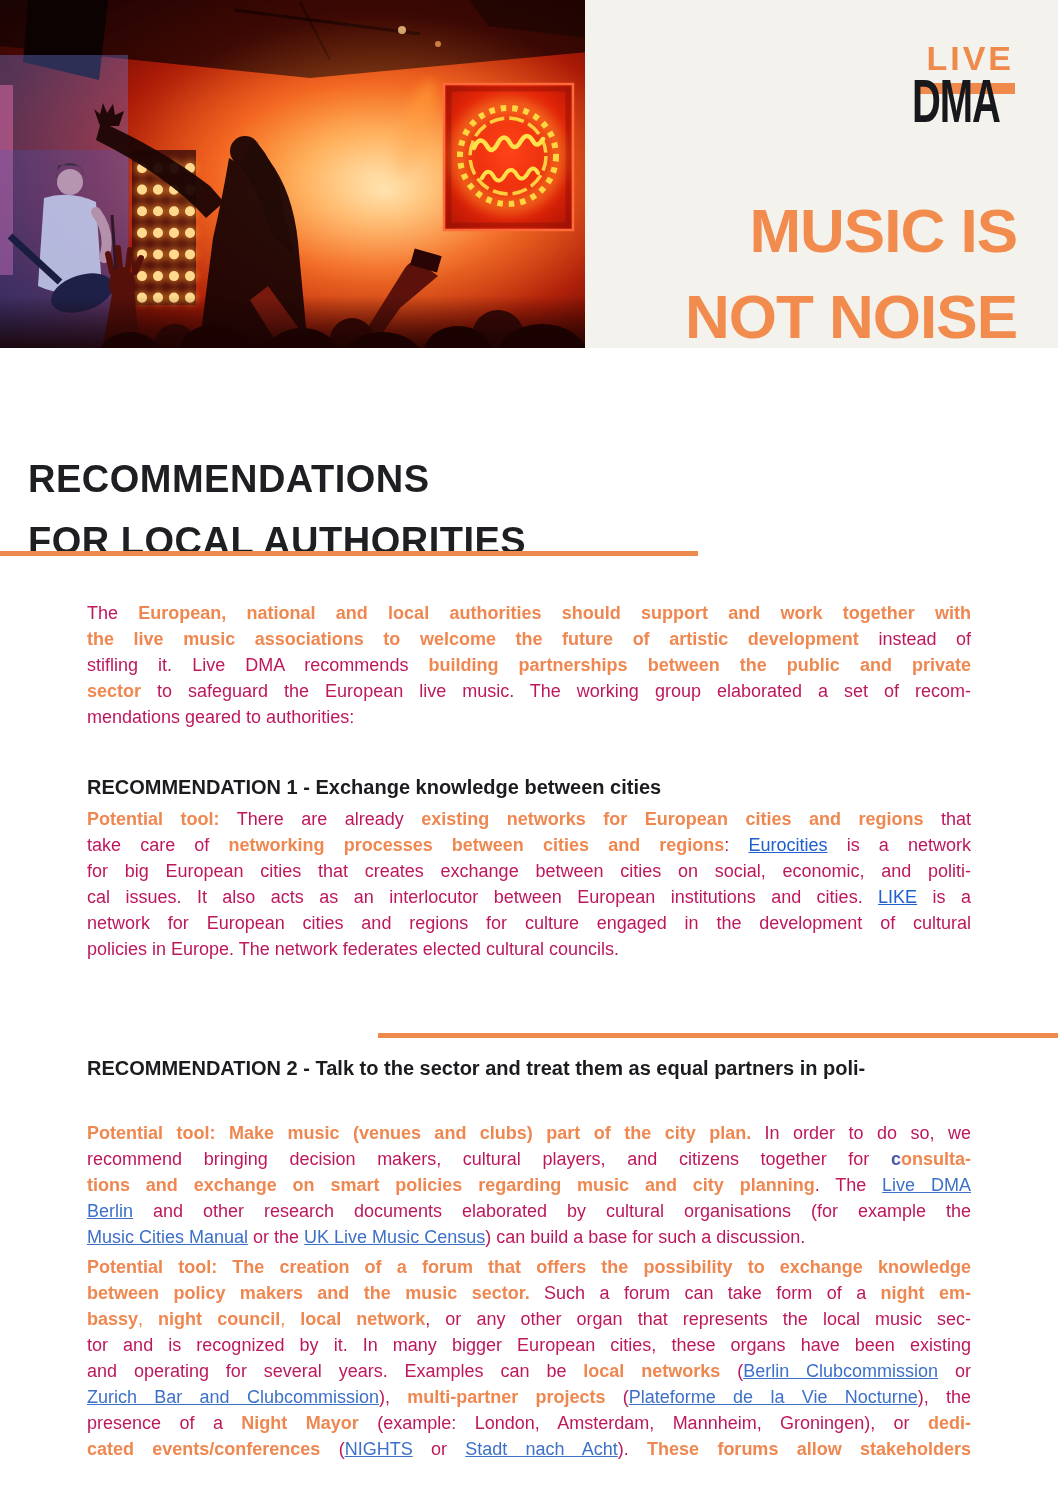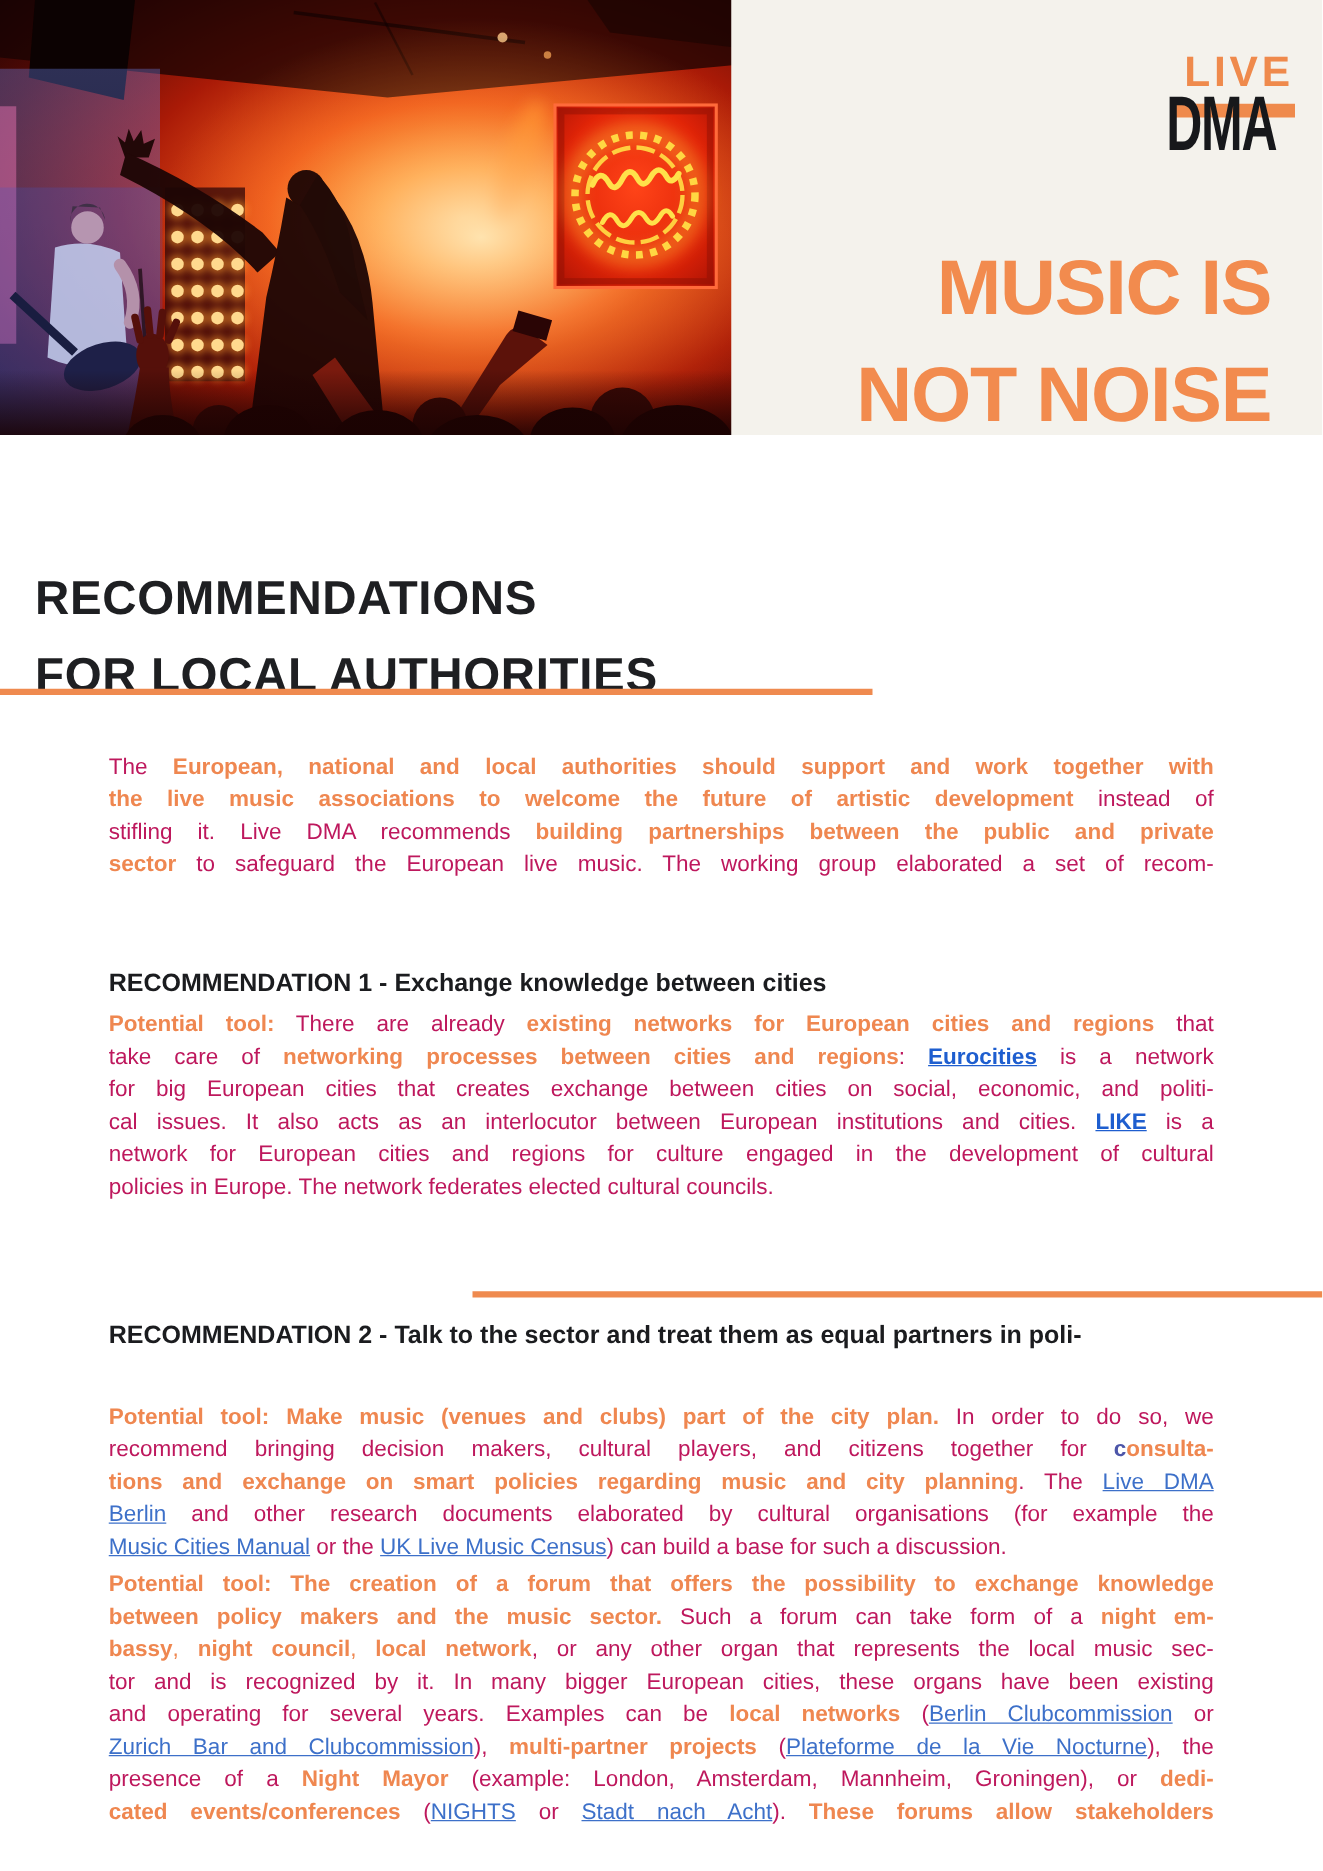"LIVE" .logo { right: 23px -> 44px }
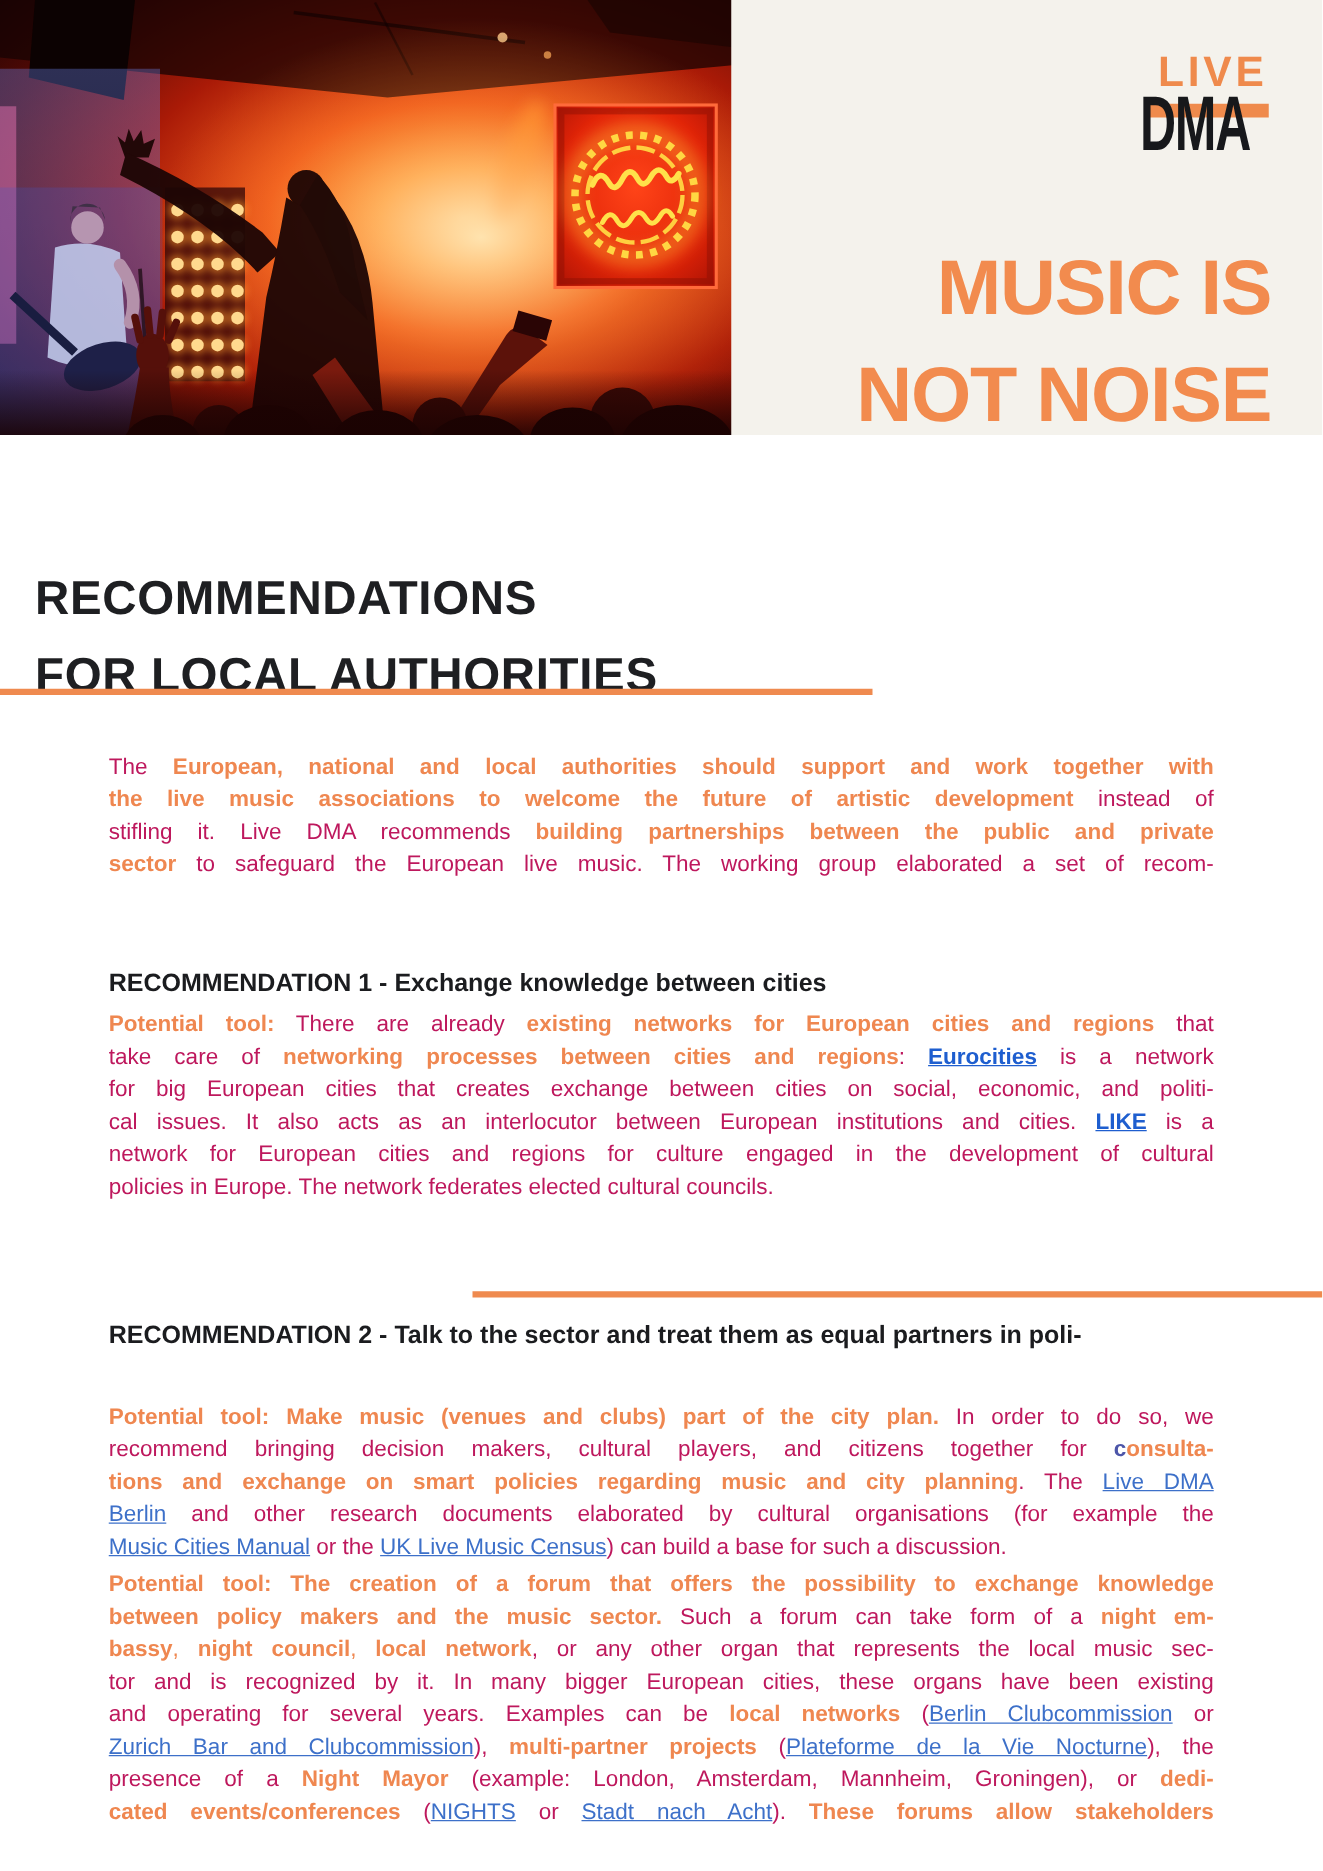"mendations geared to authorities:" div.tline { html: none -> <div><span>mendations geared to authorities:</span></div> }
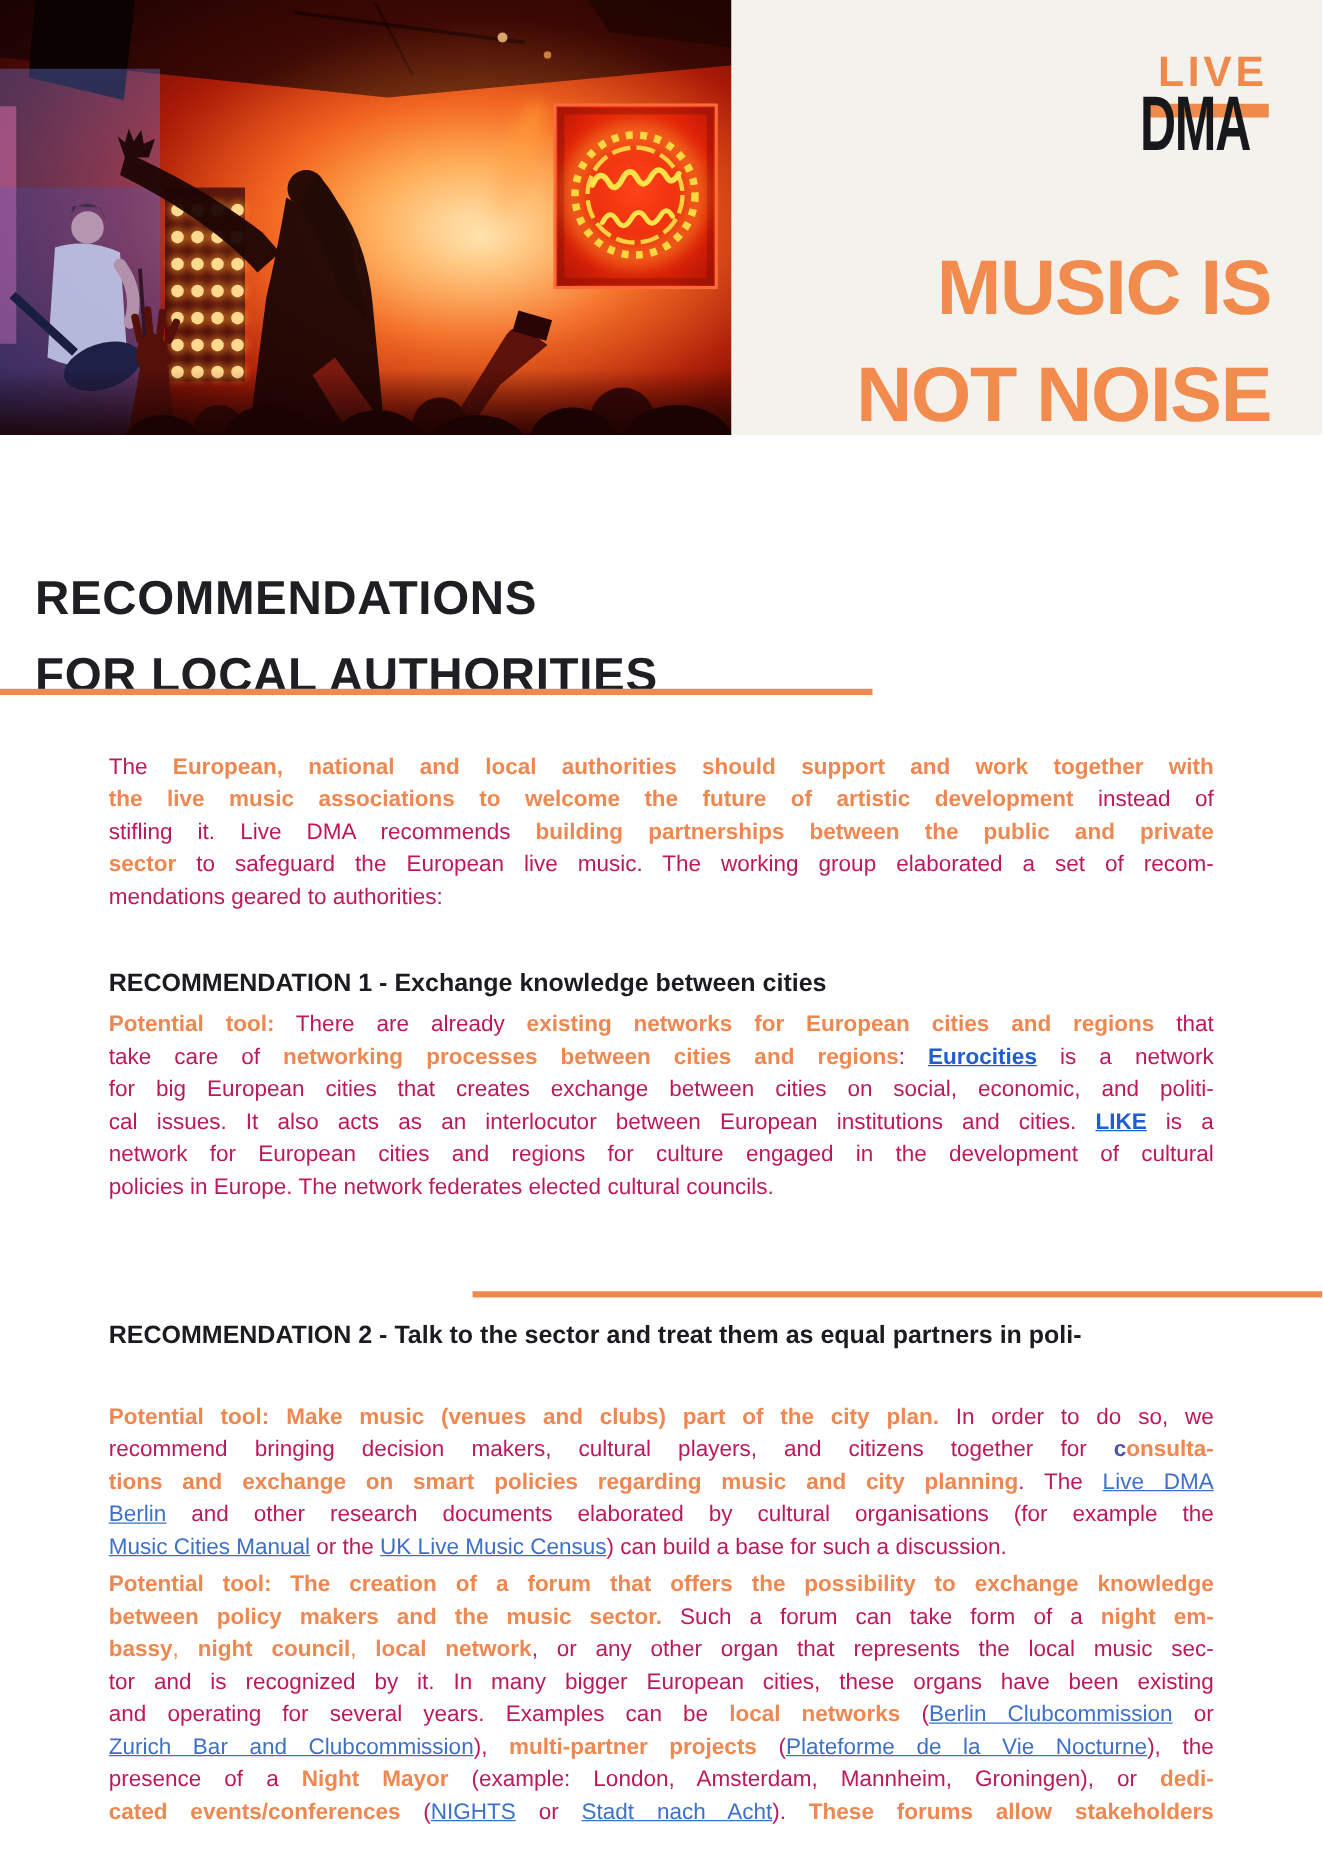"Eurocities" .seg-bl { font-weight: 700 -> 400 }
